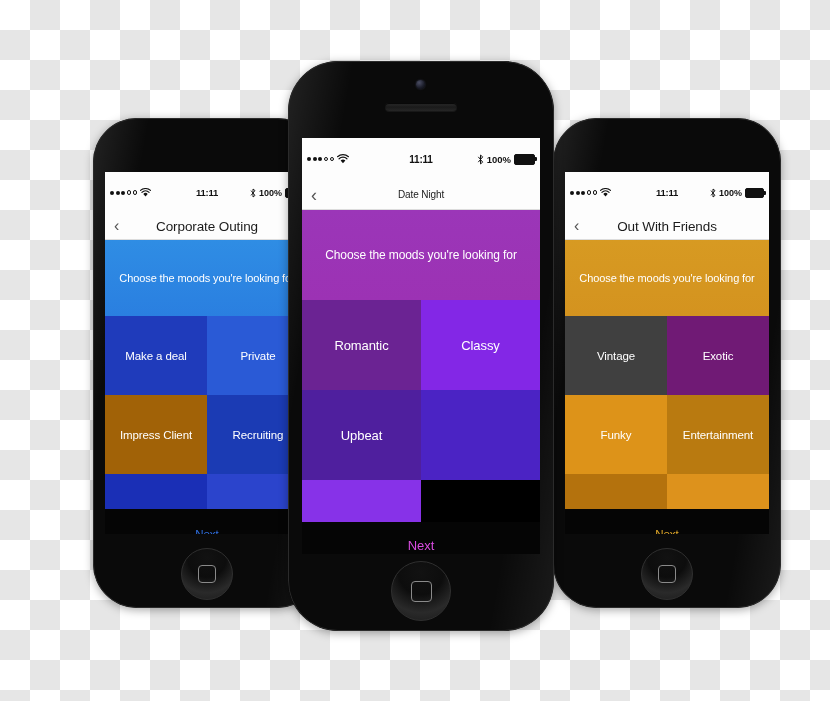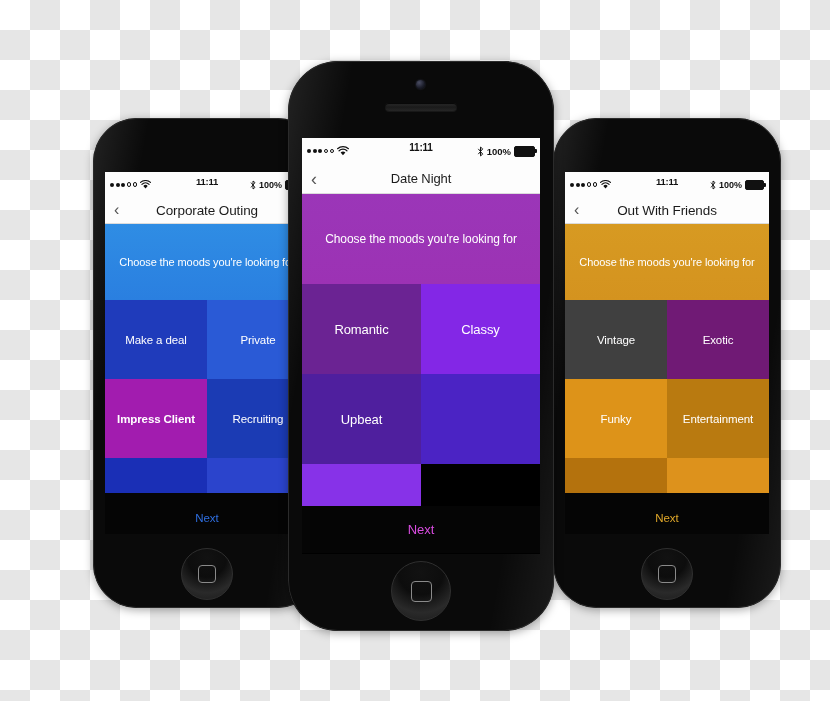"11:11" .statusbar { align-items: none -> center; padding: 4px 5px -> 12px 5px }
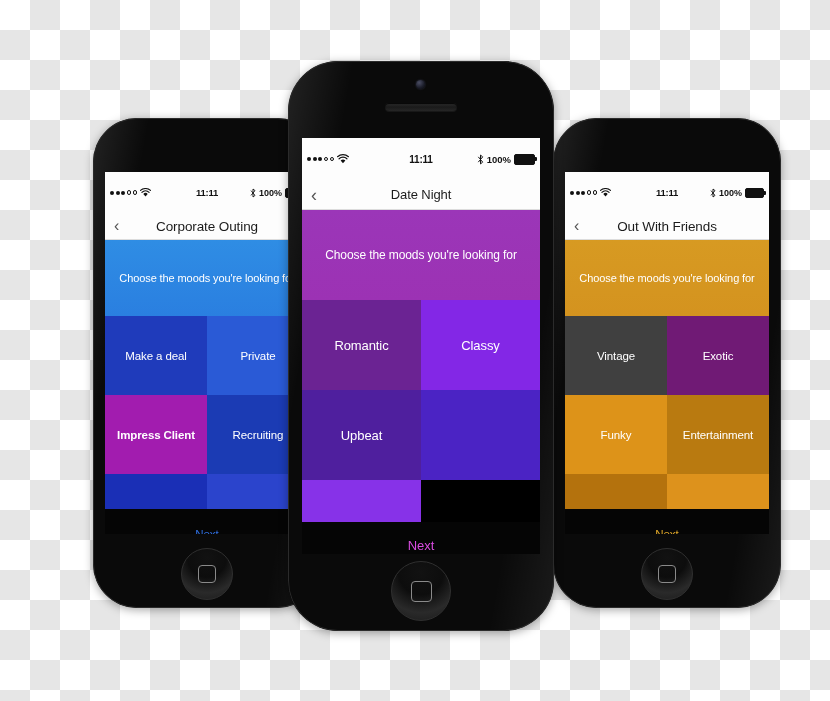"Date Night" span.nav-title { font-size: 13px -> 10px }
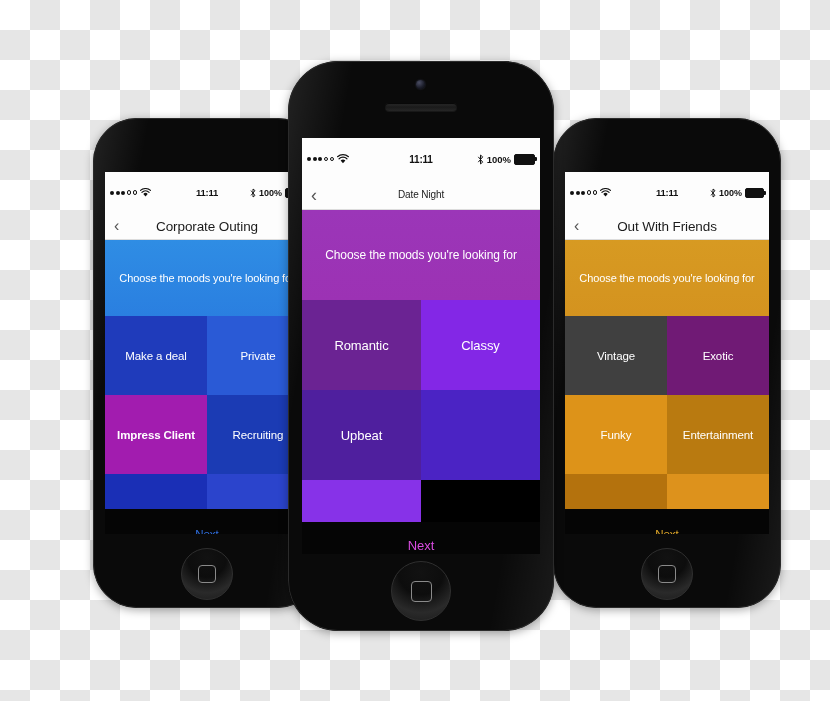"Impress Client" div.tile { background: #a21caf -> #a16207; font-weight: bold -> none }
